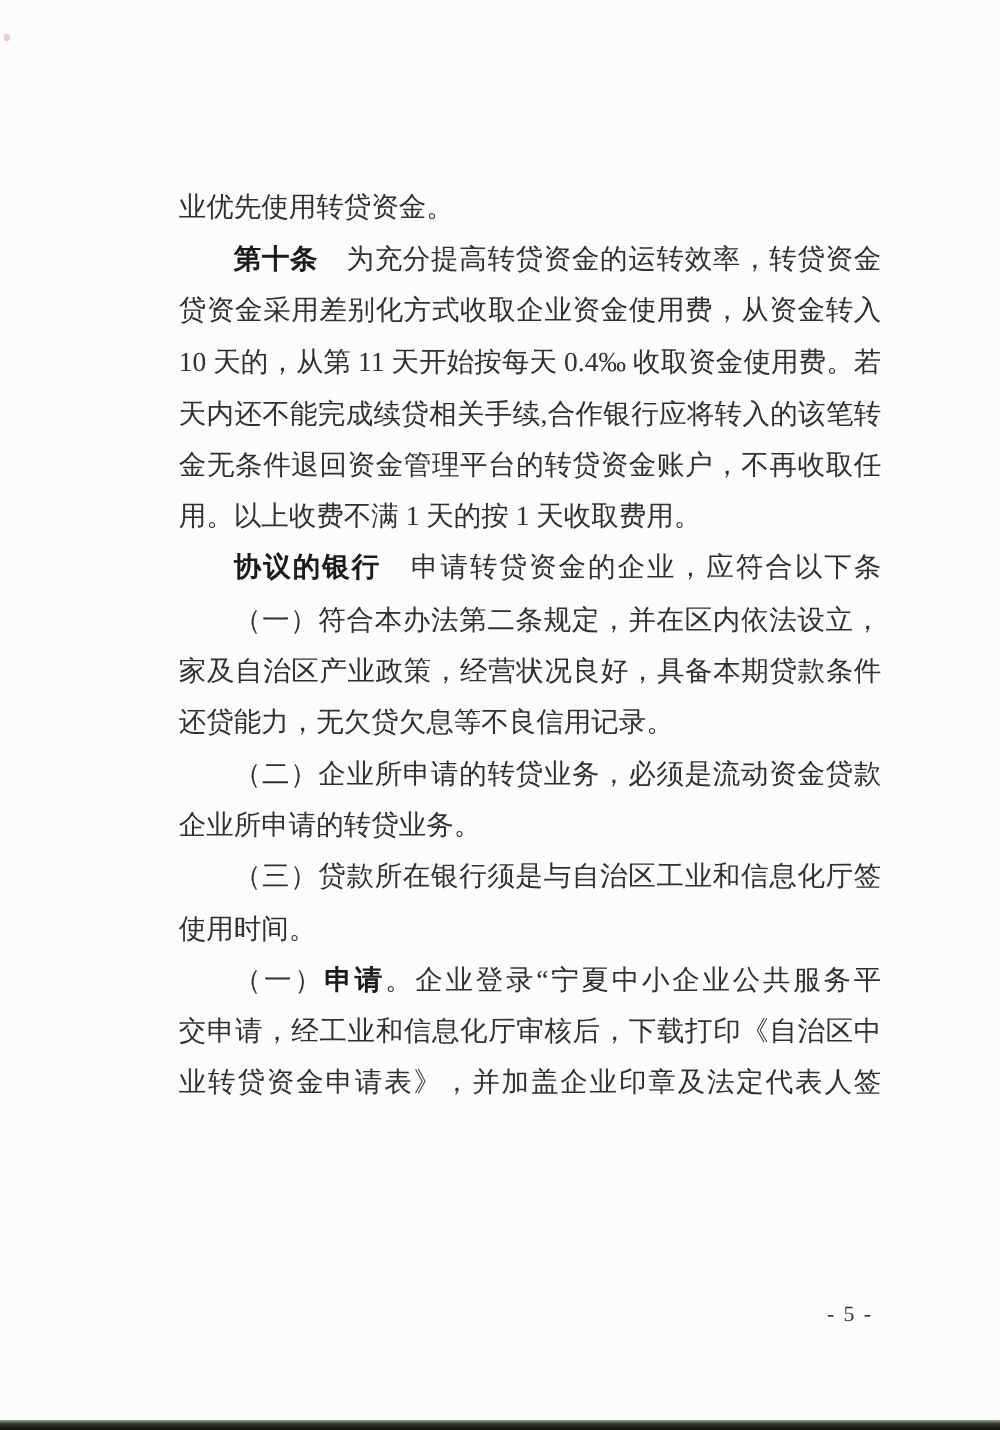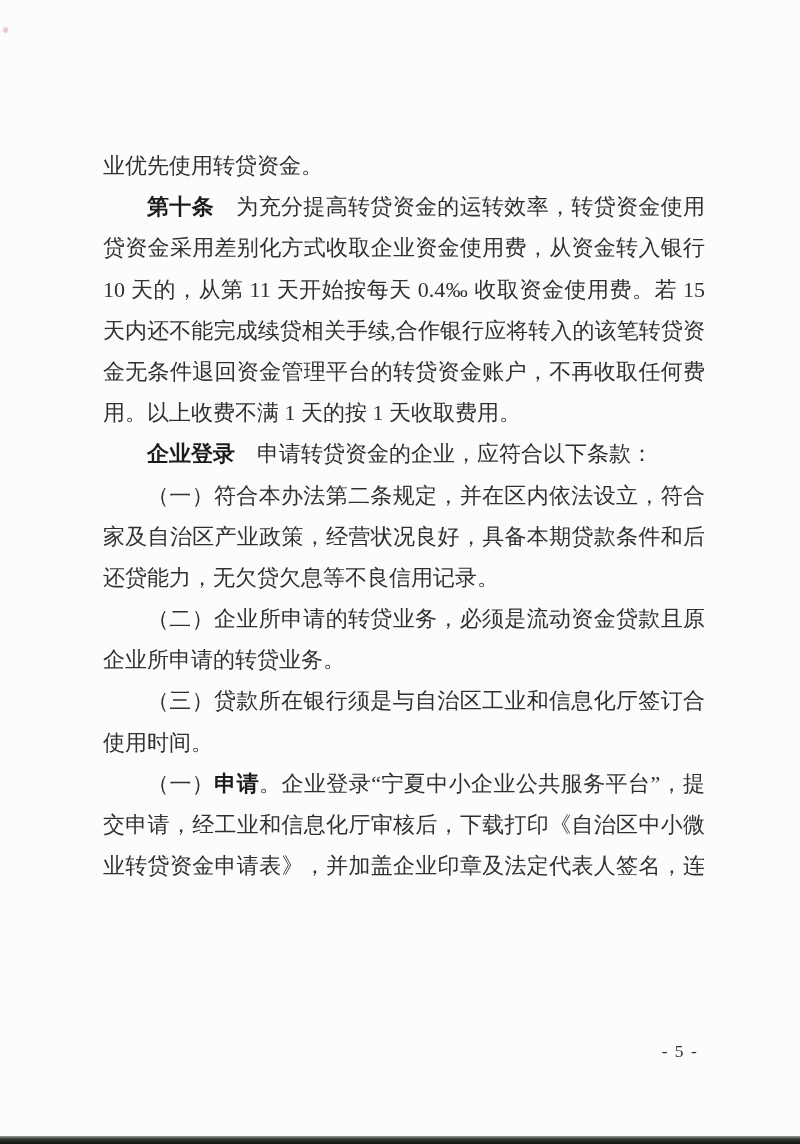"业优先使用转贷资金。" .line { margin-left: none -> 40px }
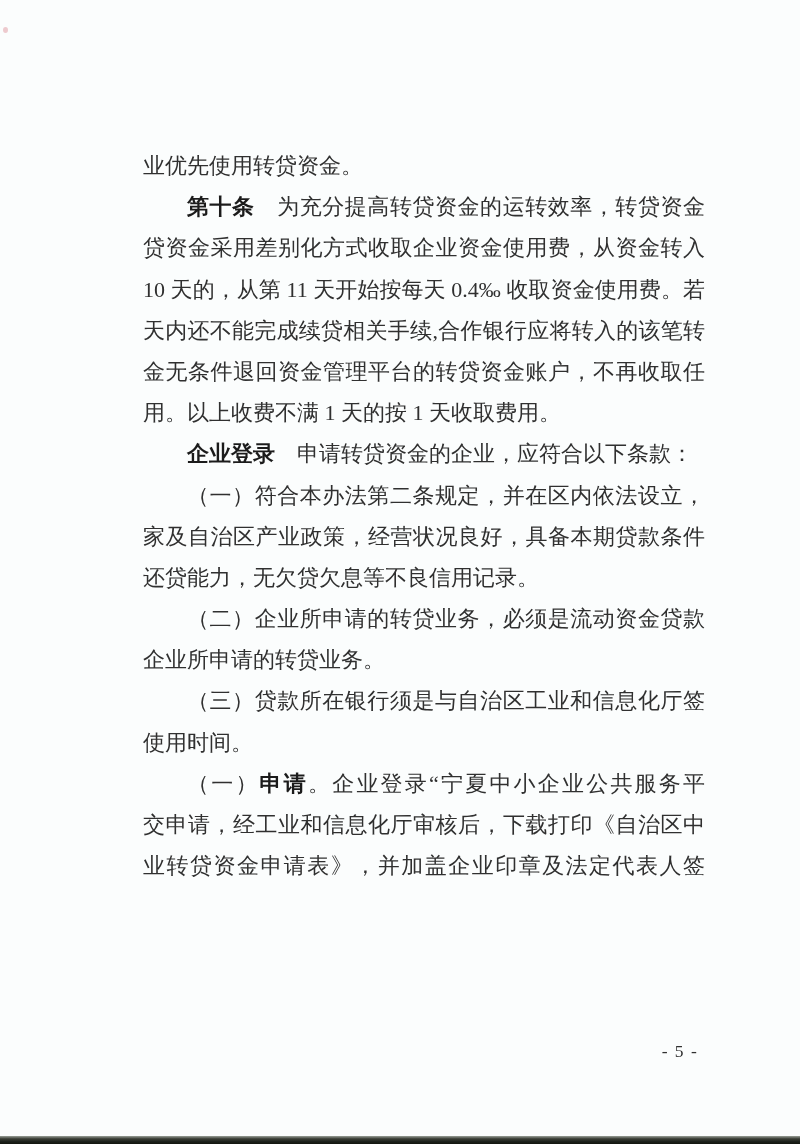"企业登录" span.bold { text: 企业登录 -> 协议的银行 }
